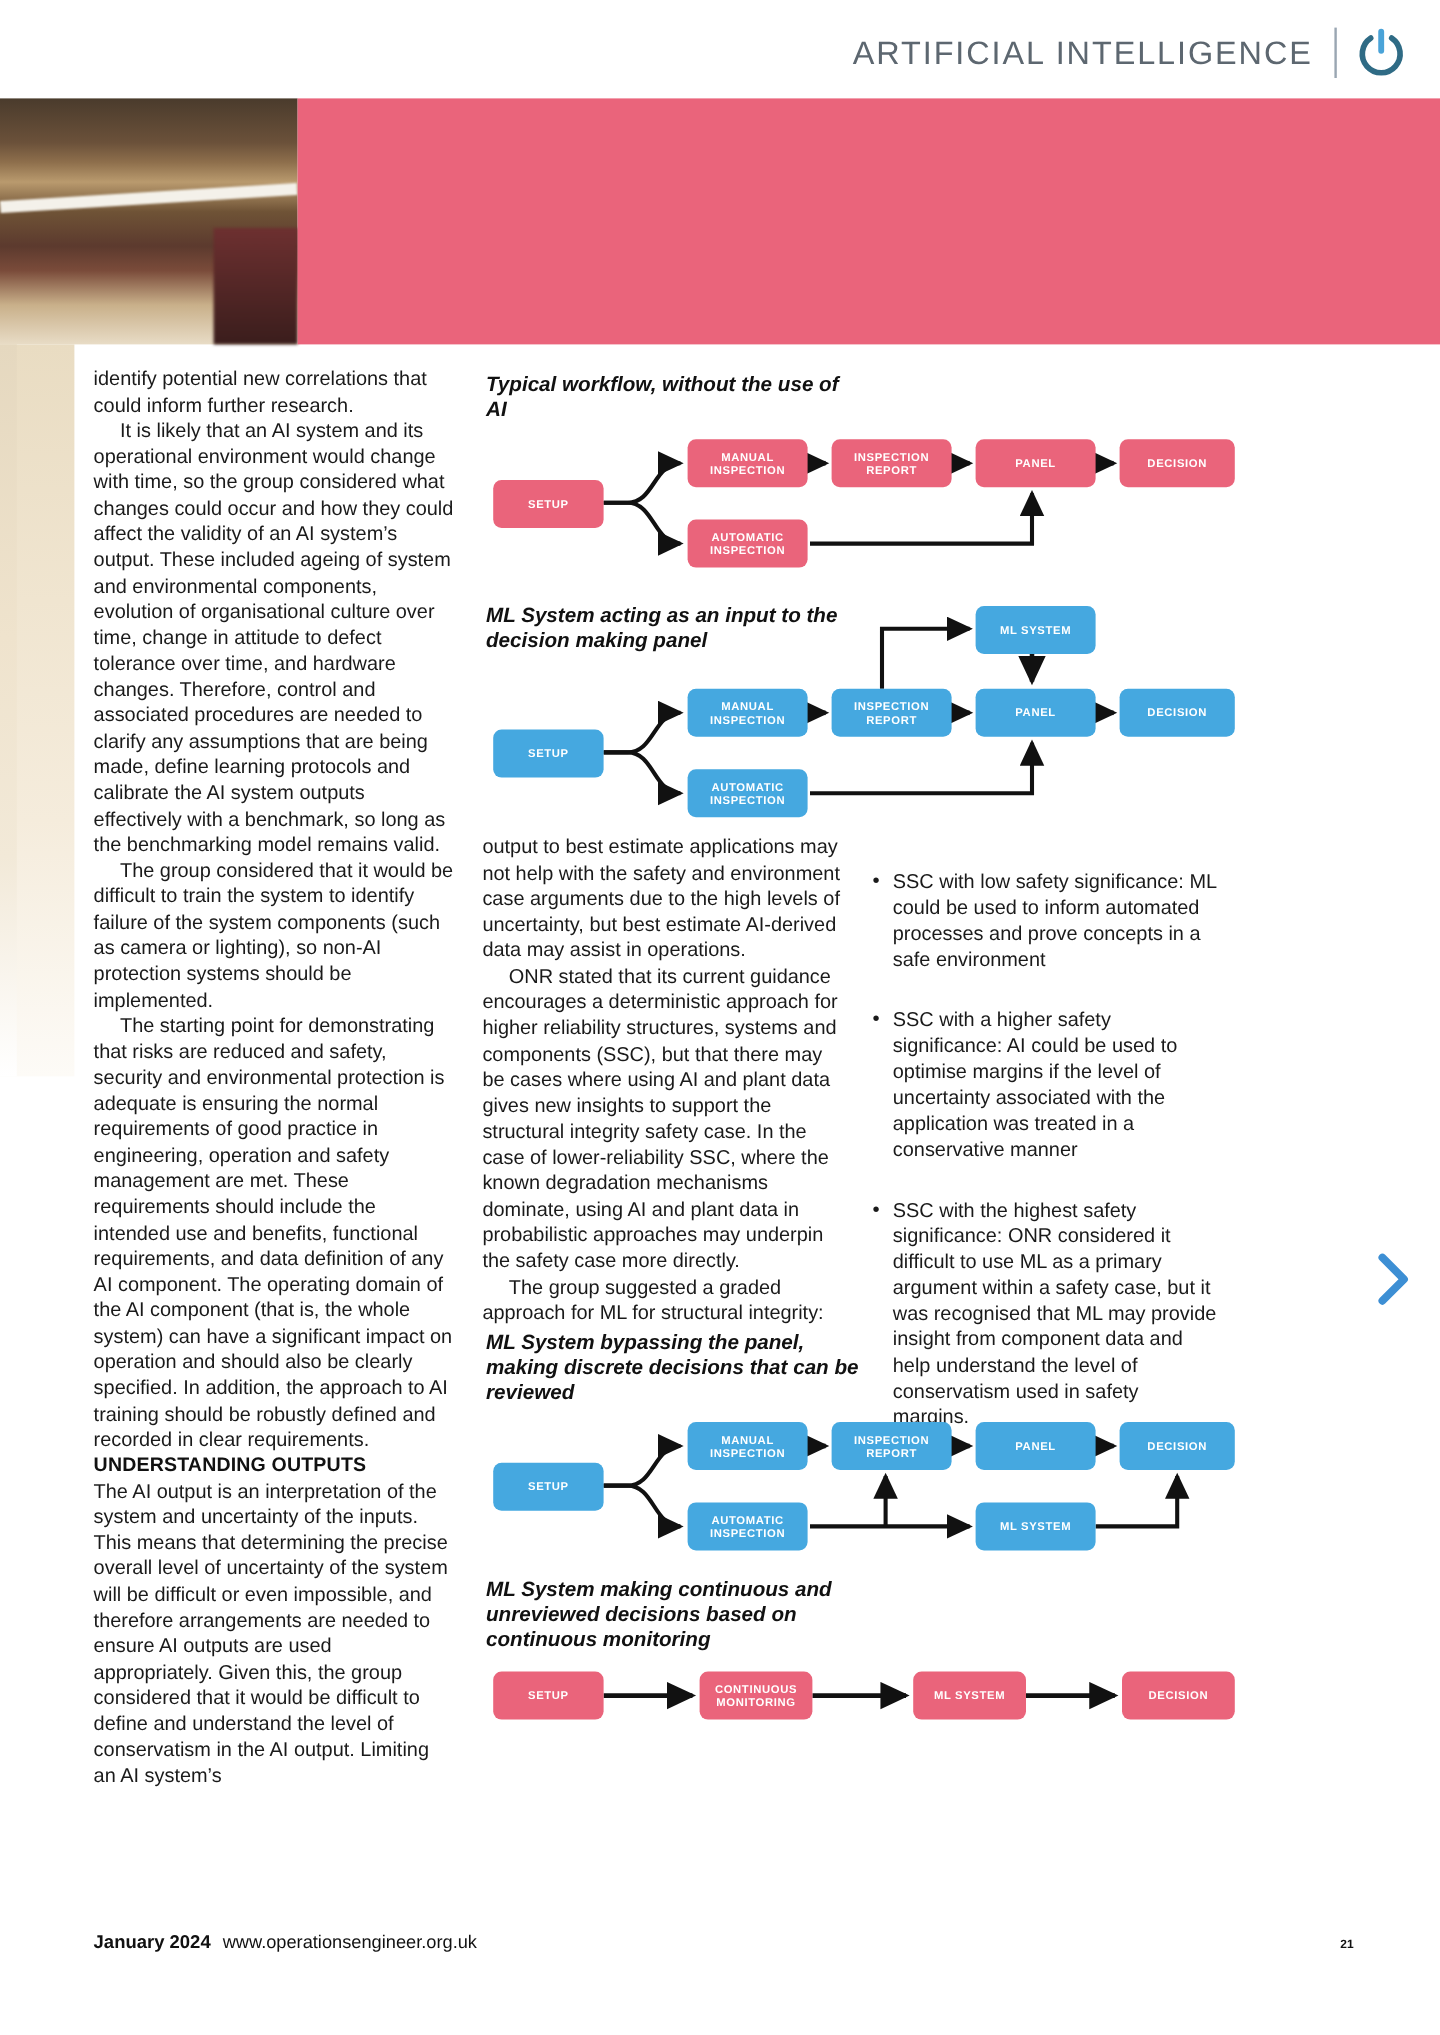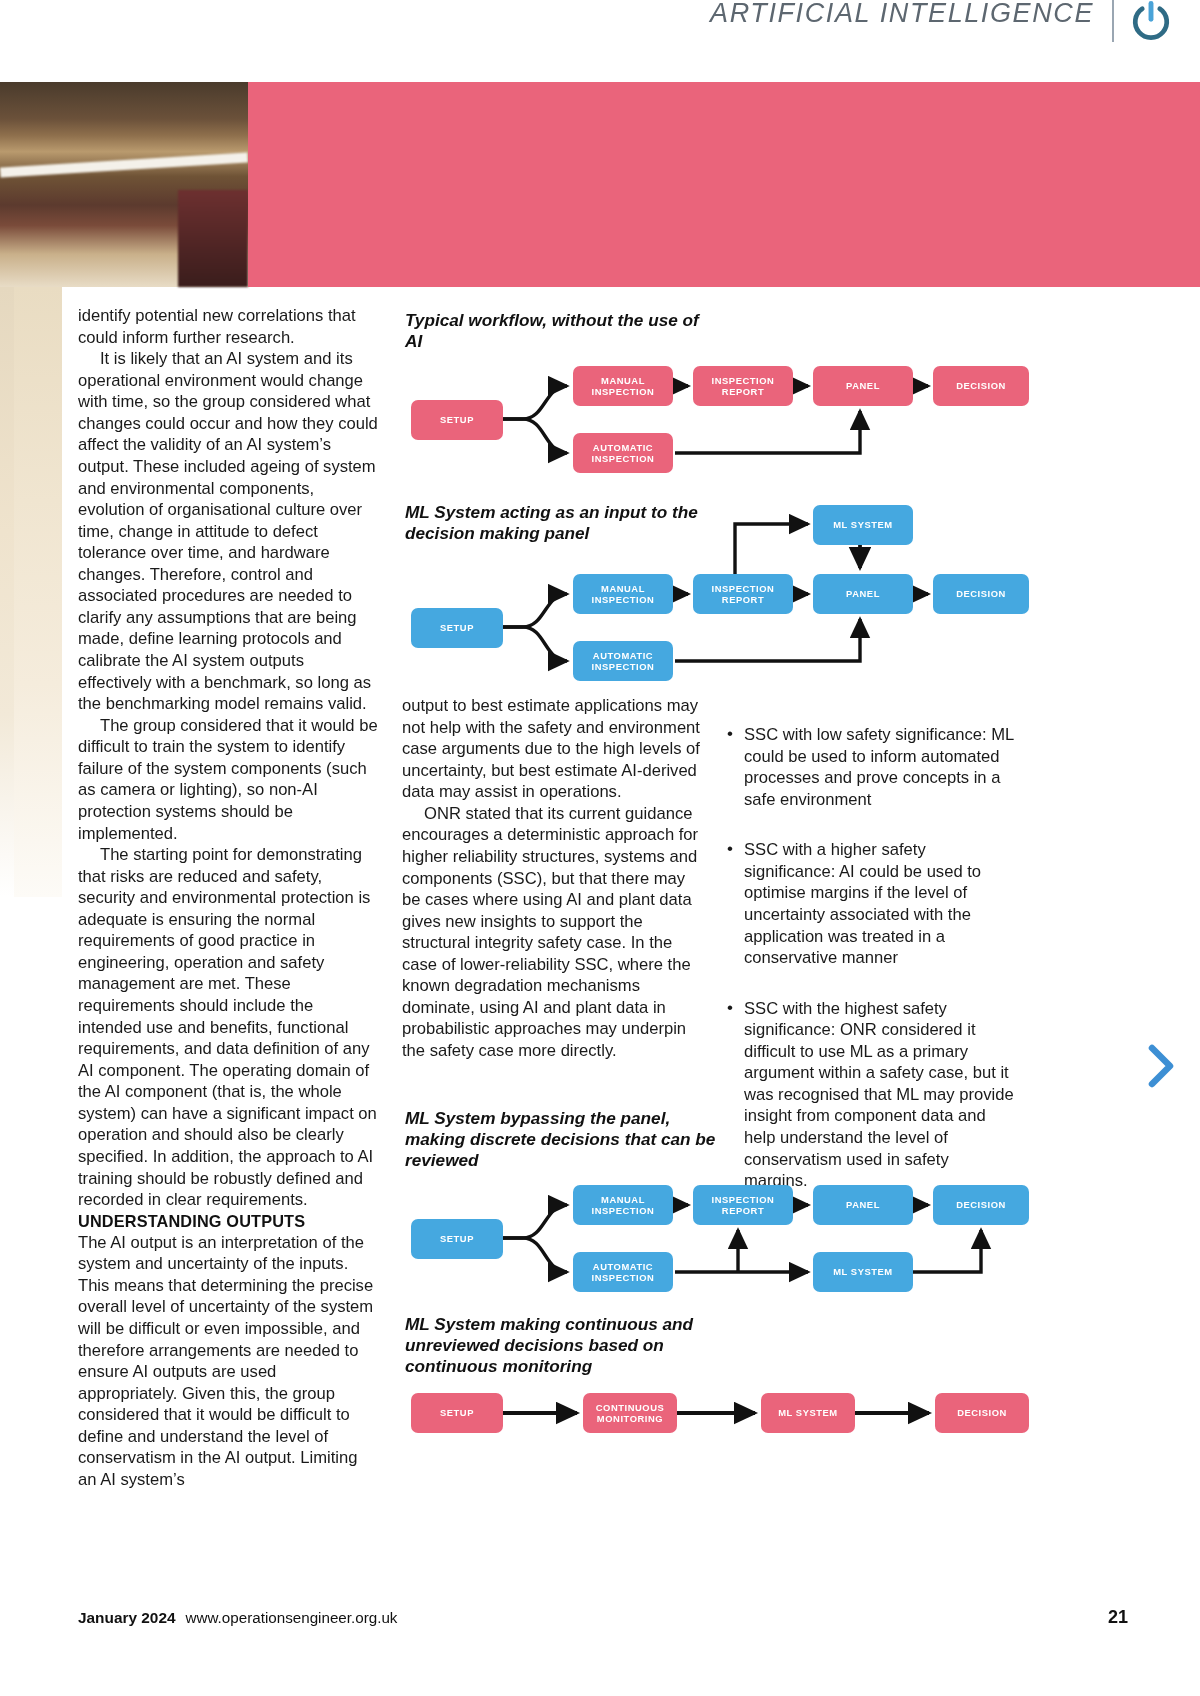"ARTIFICIAL INTELLIGENCE" .header { align-items: flex-start -> center; font-style: italic -> none }
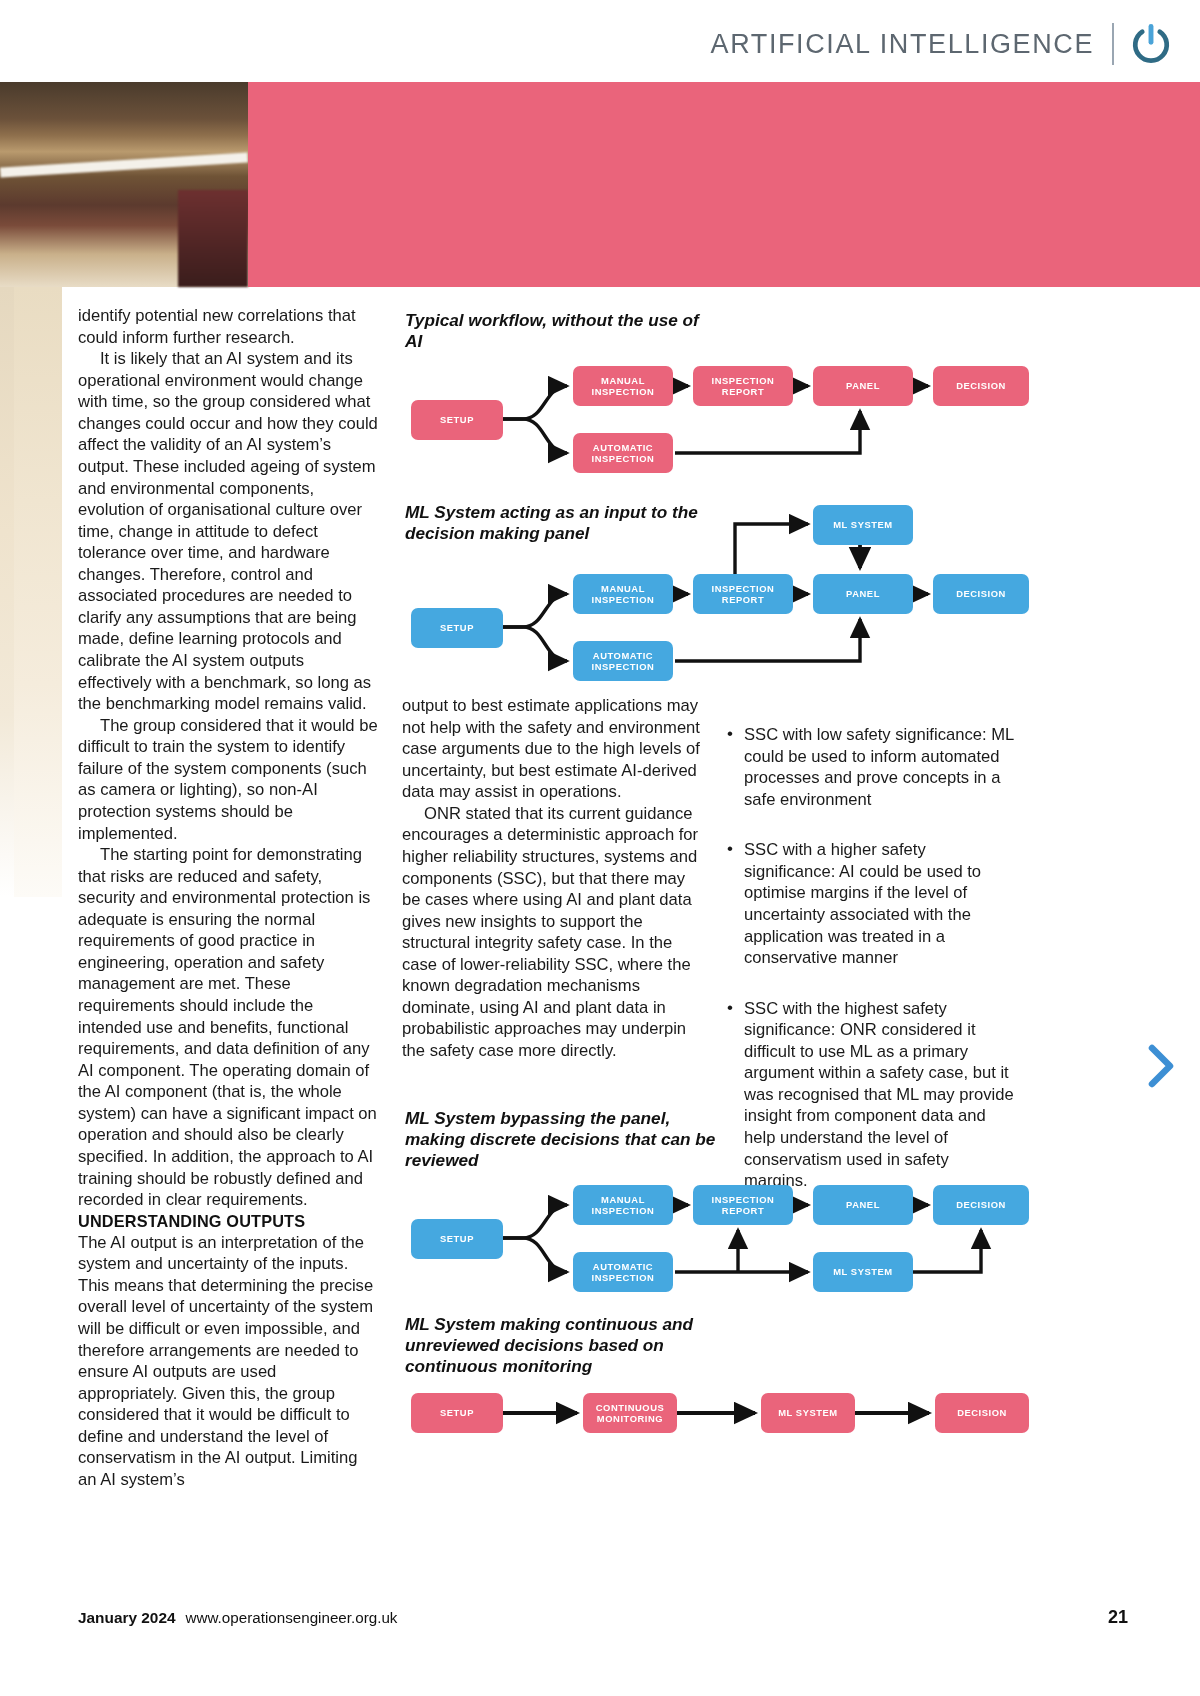"The group suggested a graded" p.indent { html: none -> <p>The group suggested a graded approach for ML for structural integrity:</p> }
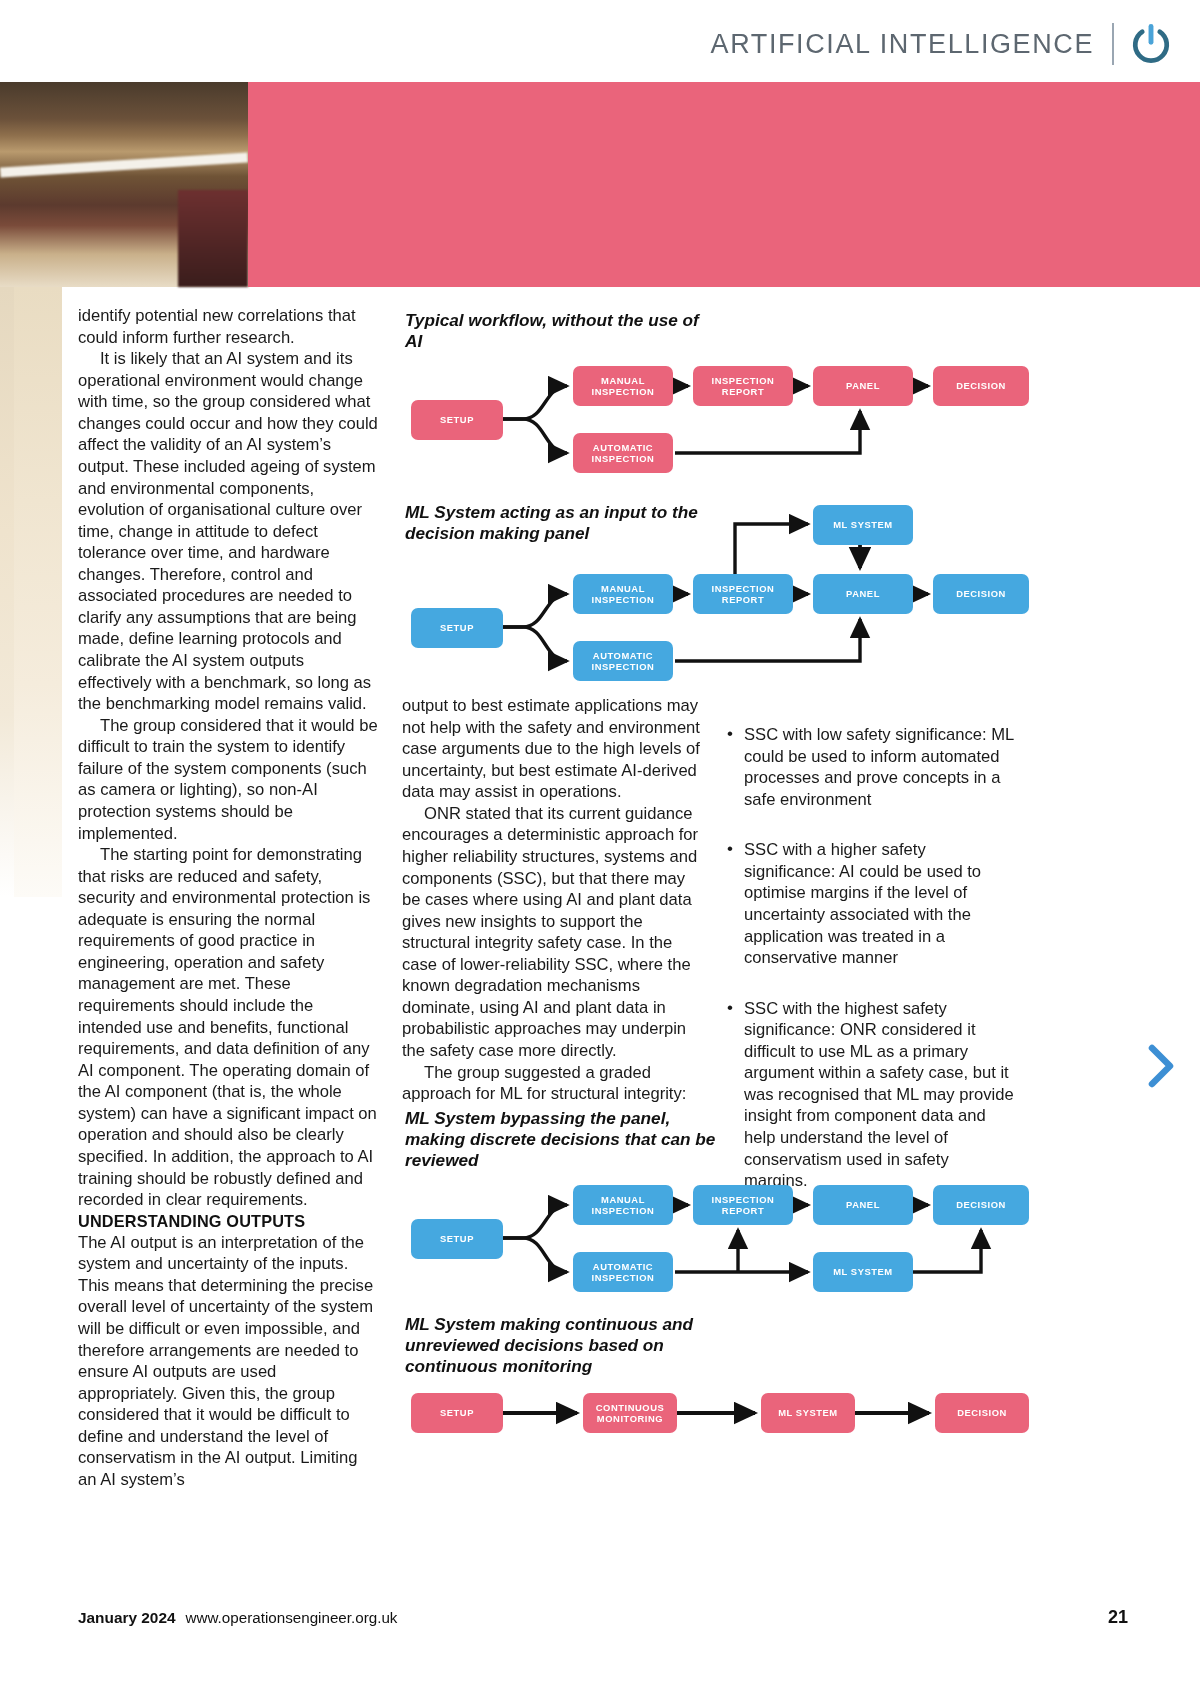"21" .footer-page { font-size: 18px -> 10px }
